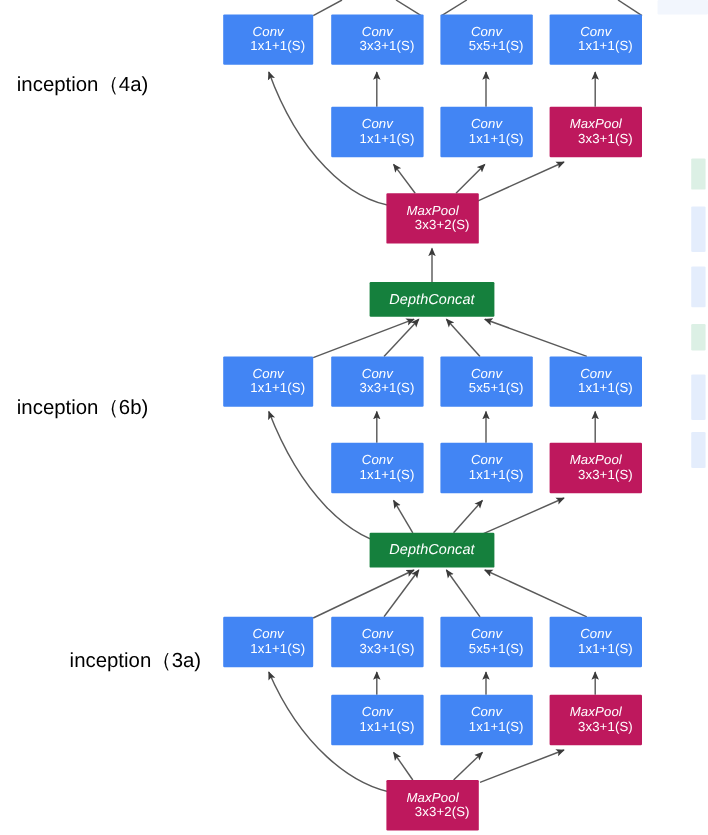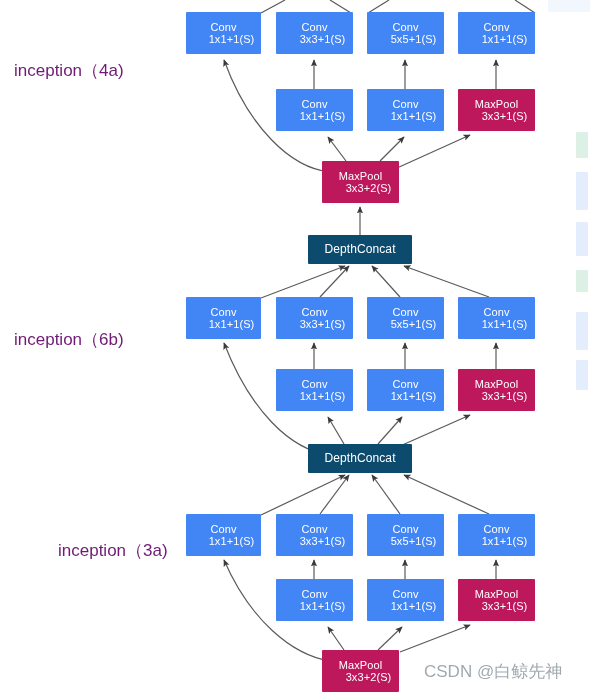"Conv" .node .l1 { font-style: none -> italic }
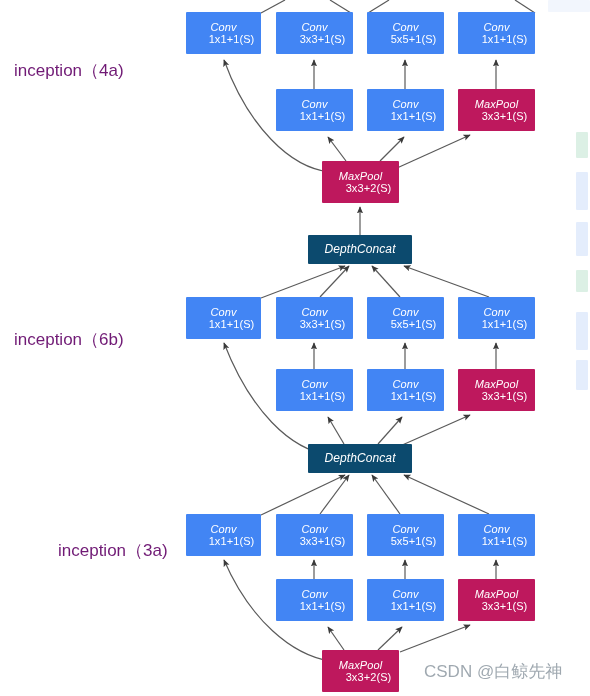"inception（4a)" .stage-label { color: #701a75 -> #000000 }
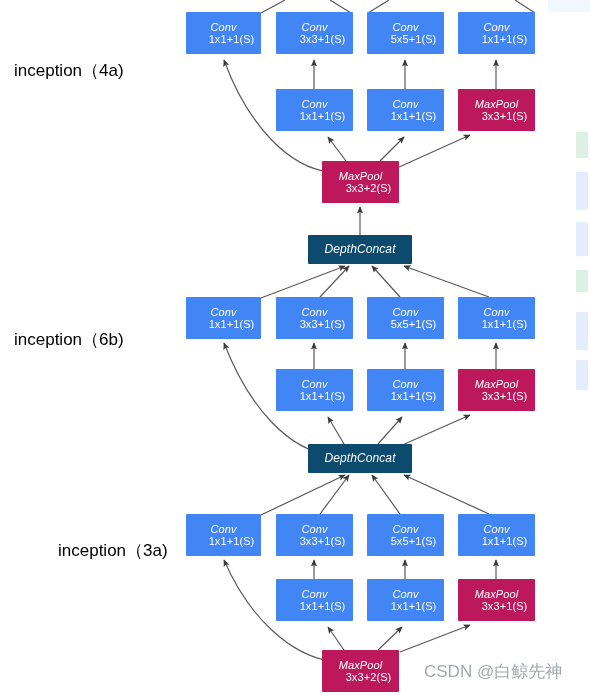"DepthConcat" .node.concat { background: #0c4a6e -> #15803d }
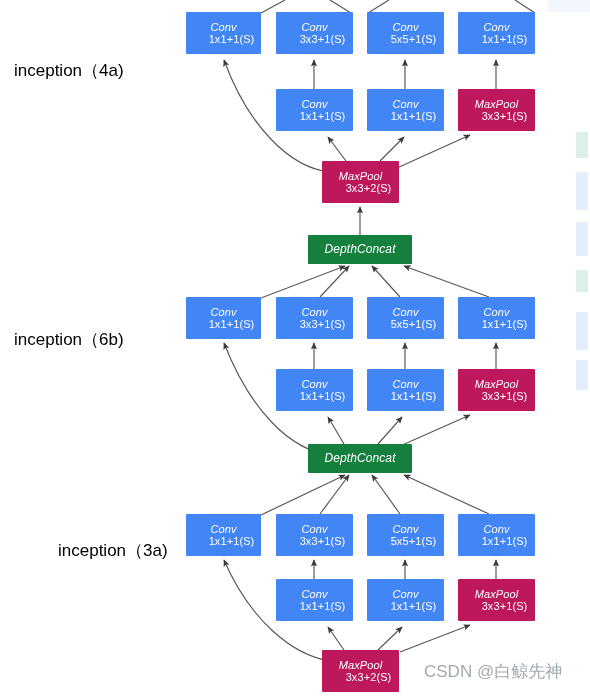"CSDN @白鲸先神" div.wm-csdn { html: <div>CSDN @白鲸先神</div> -> none }
